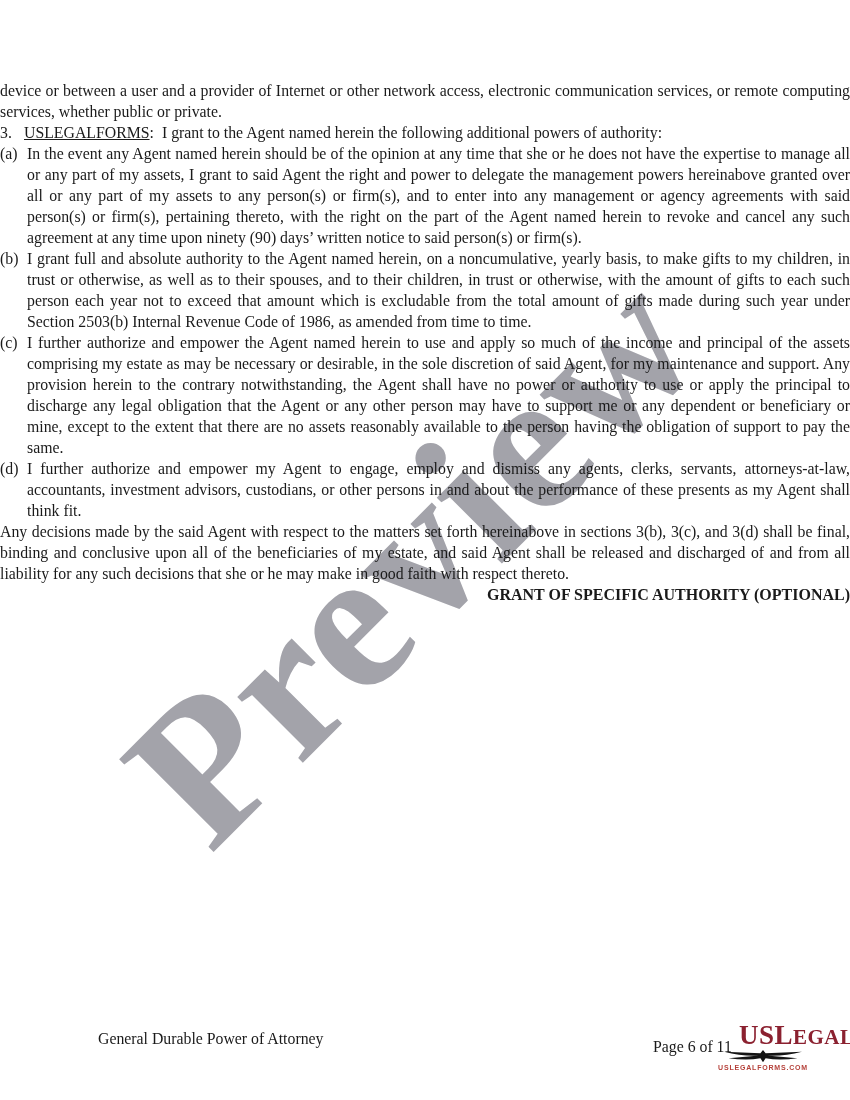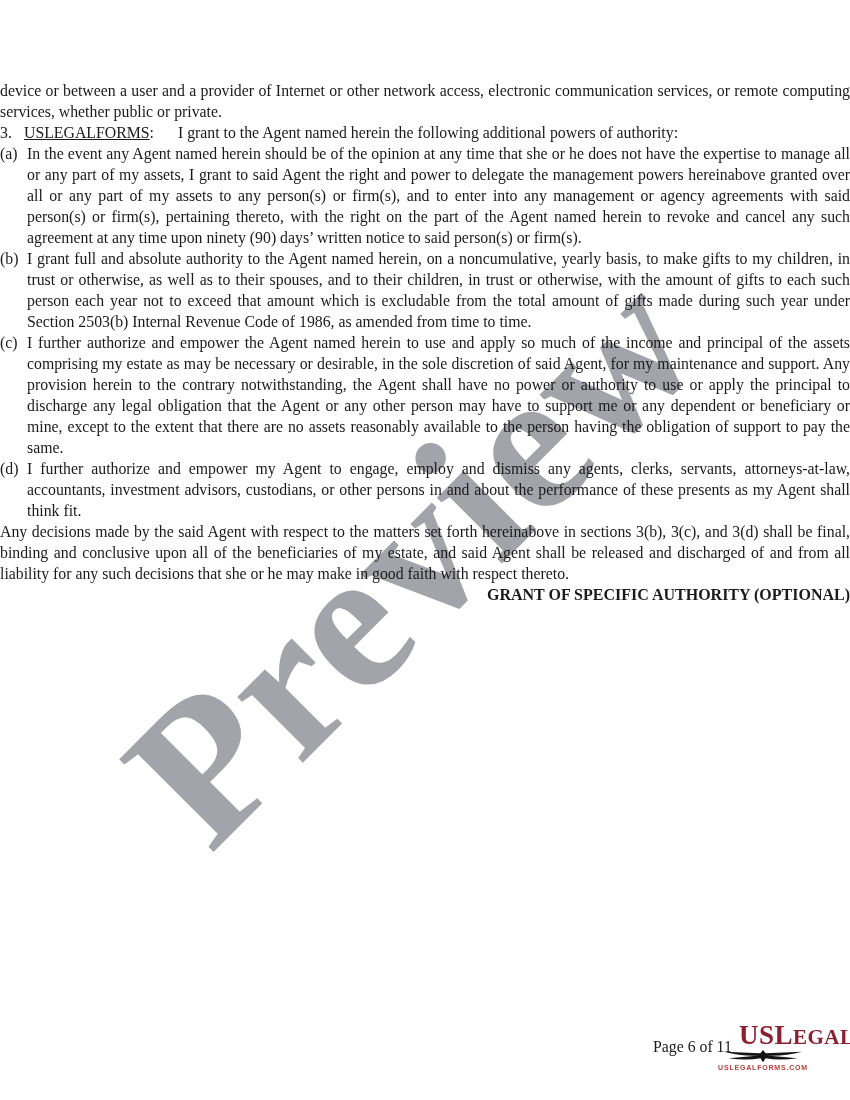"I grant to the Agent" .section-intro { margin-left: 24px -> 8px }
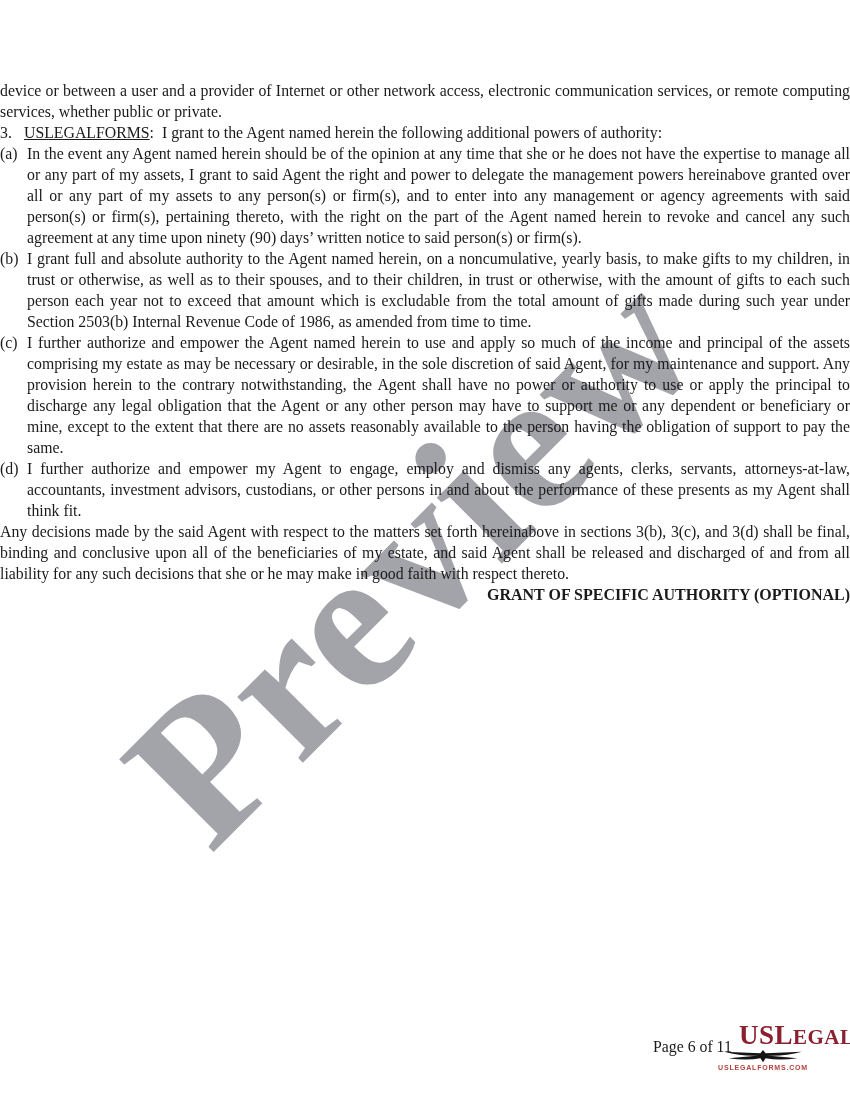"General Durable Power of Attorney" span.doc-title { html: none -> <span>General Durable Power of Attorney</span> }
